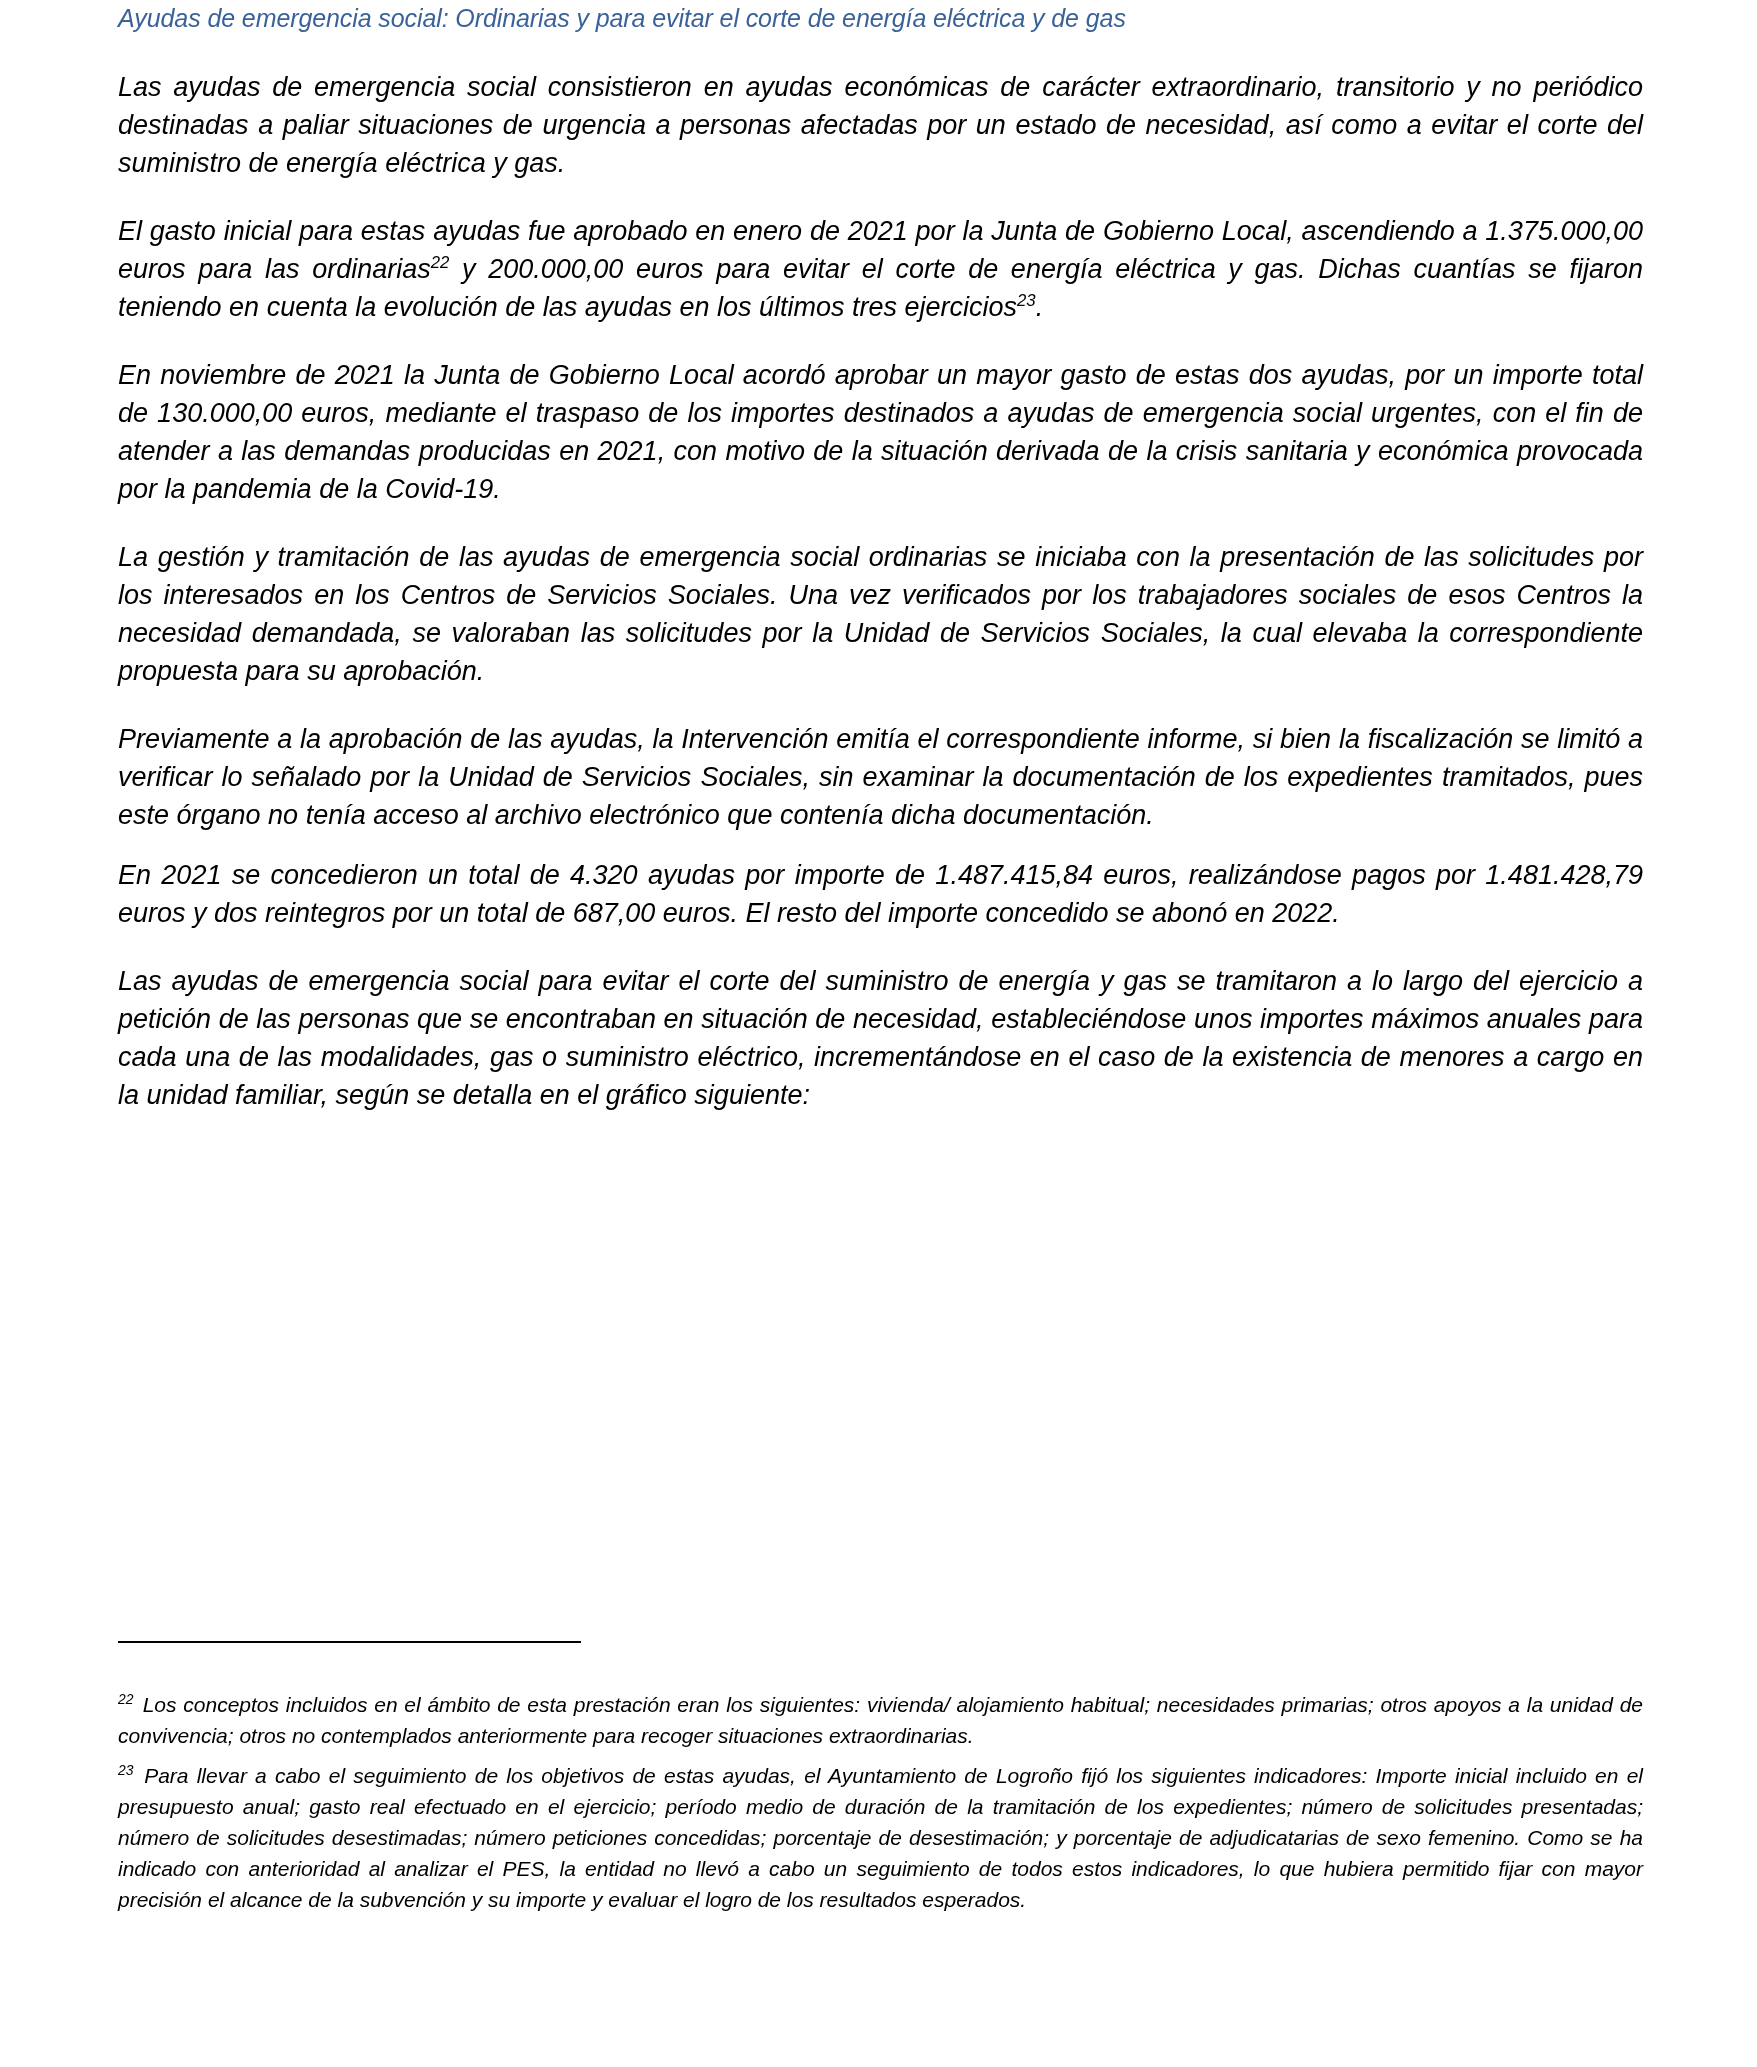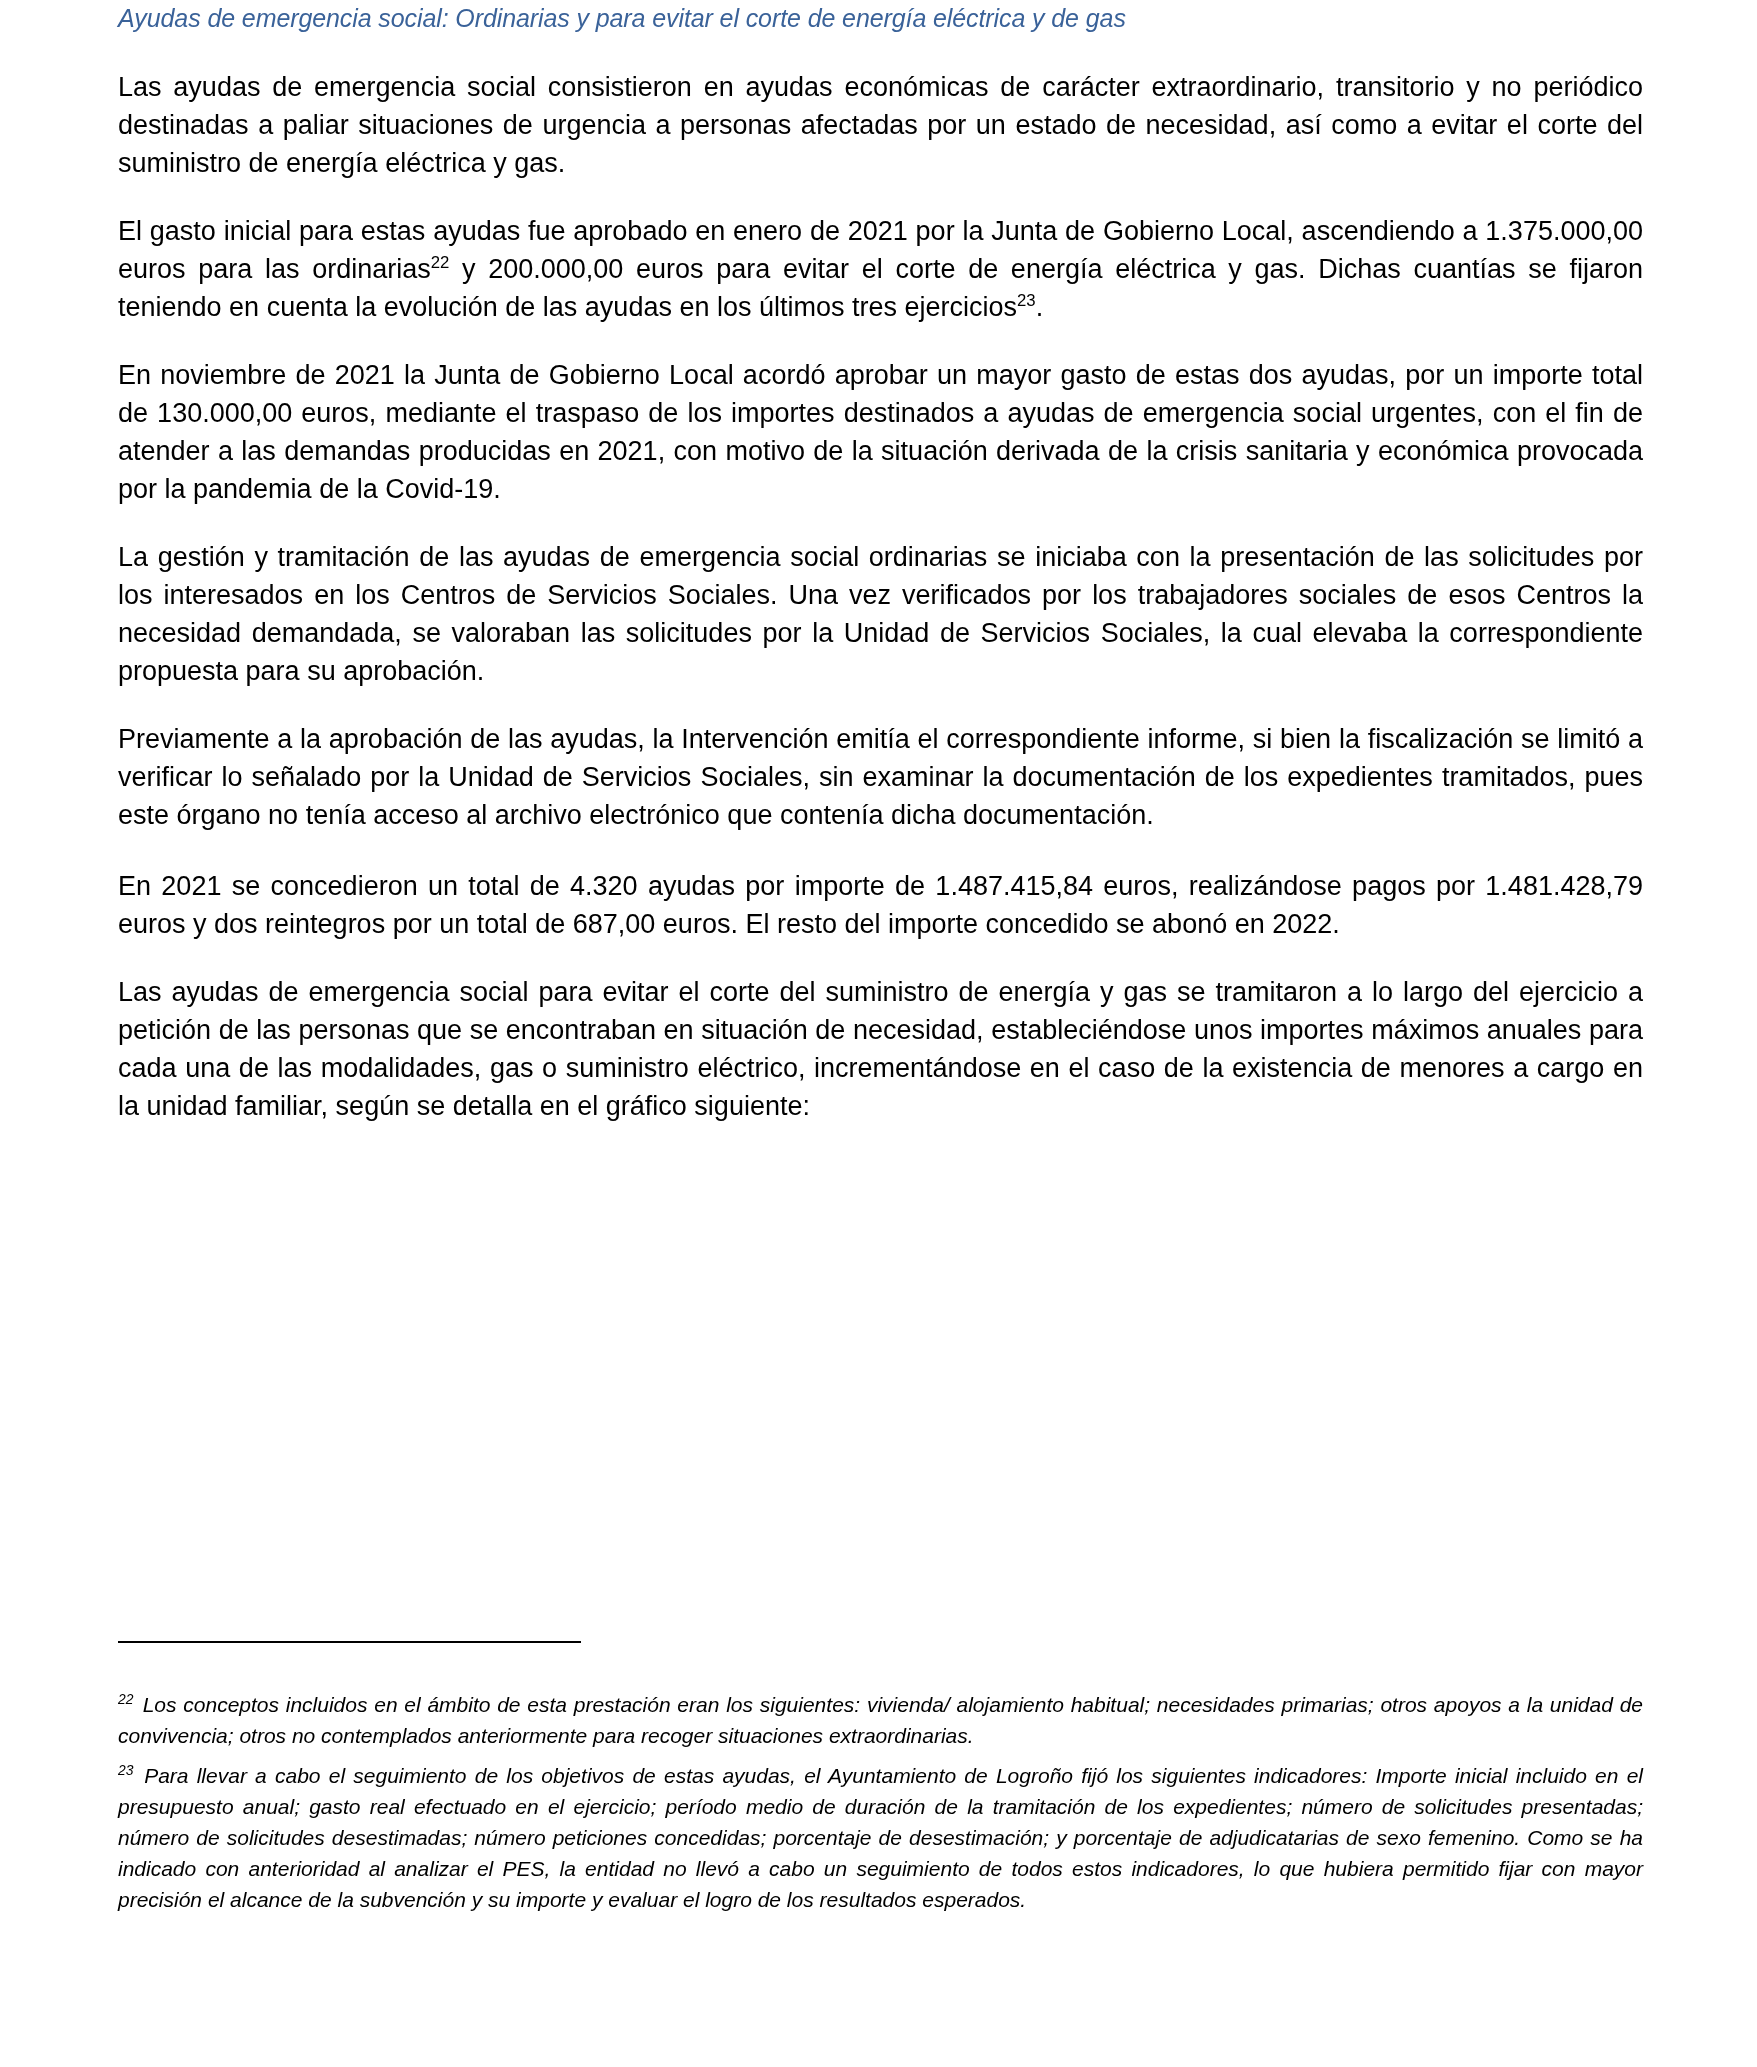"Las ayudas de emergencia social" .body-col { font-style: none -> italic }
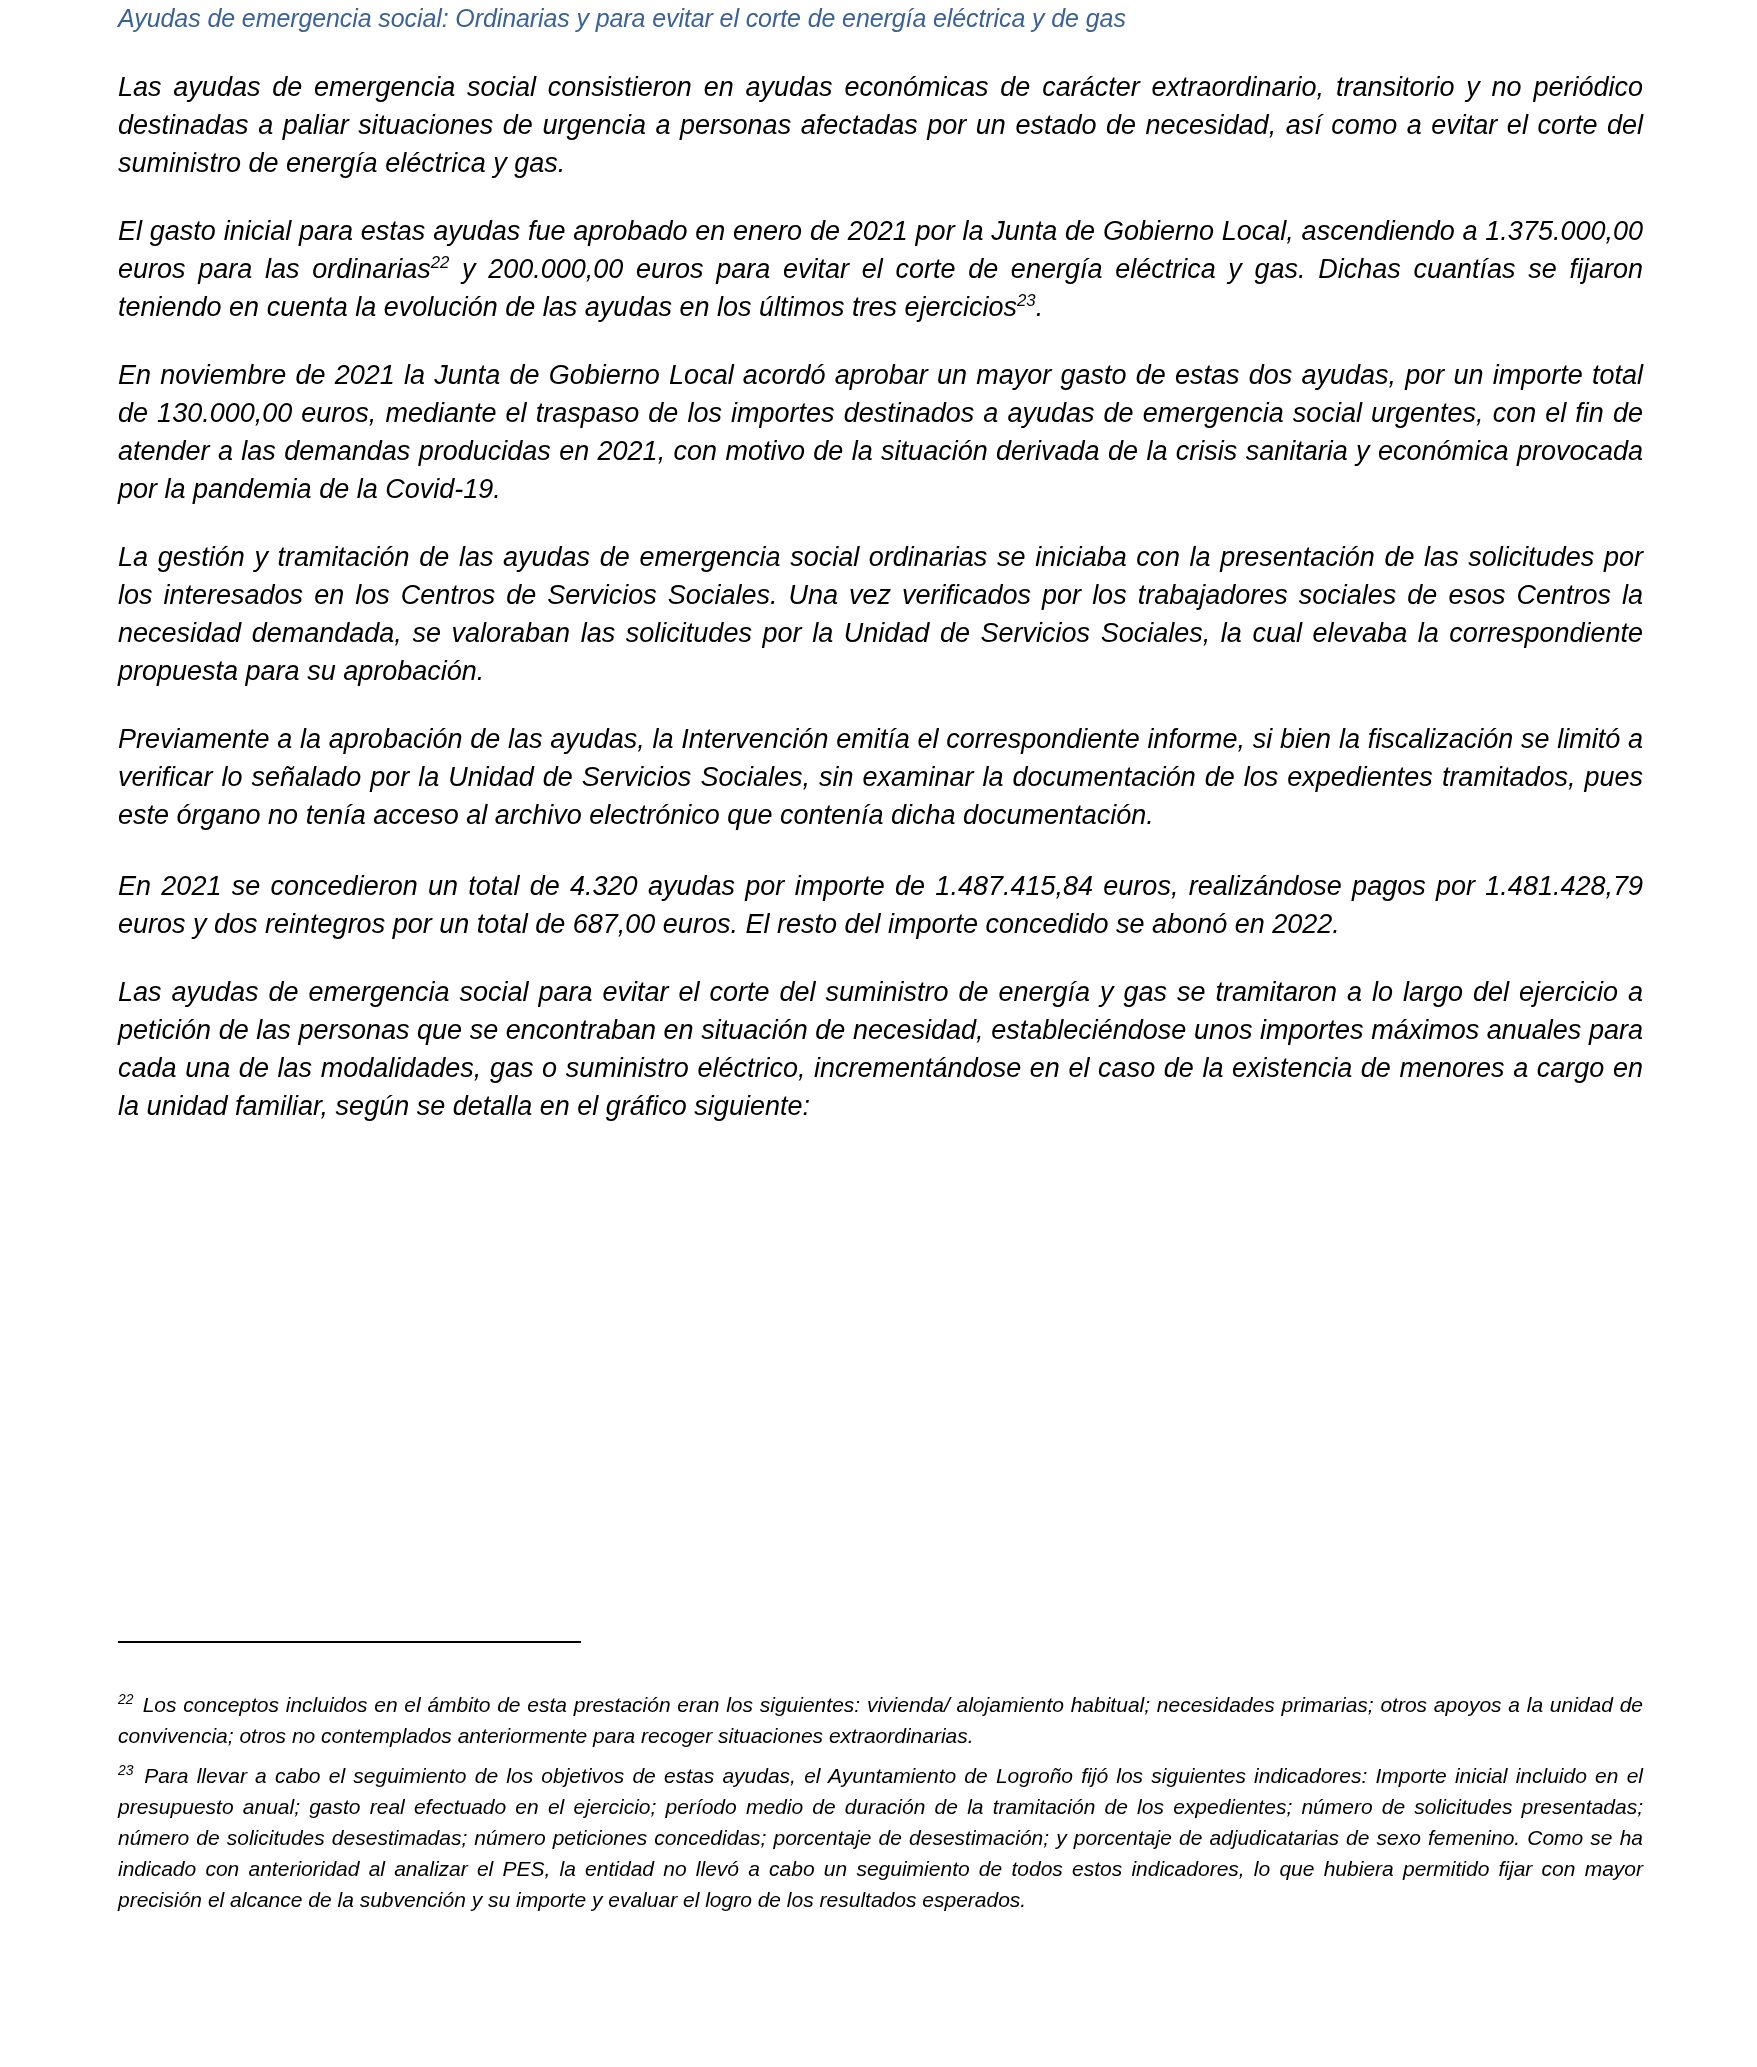"Previamente a la aprobación de" .para.gap-sm { margin-bottom: 33px -> 22px }
